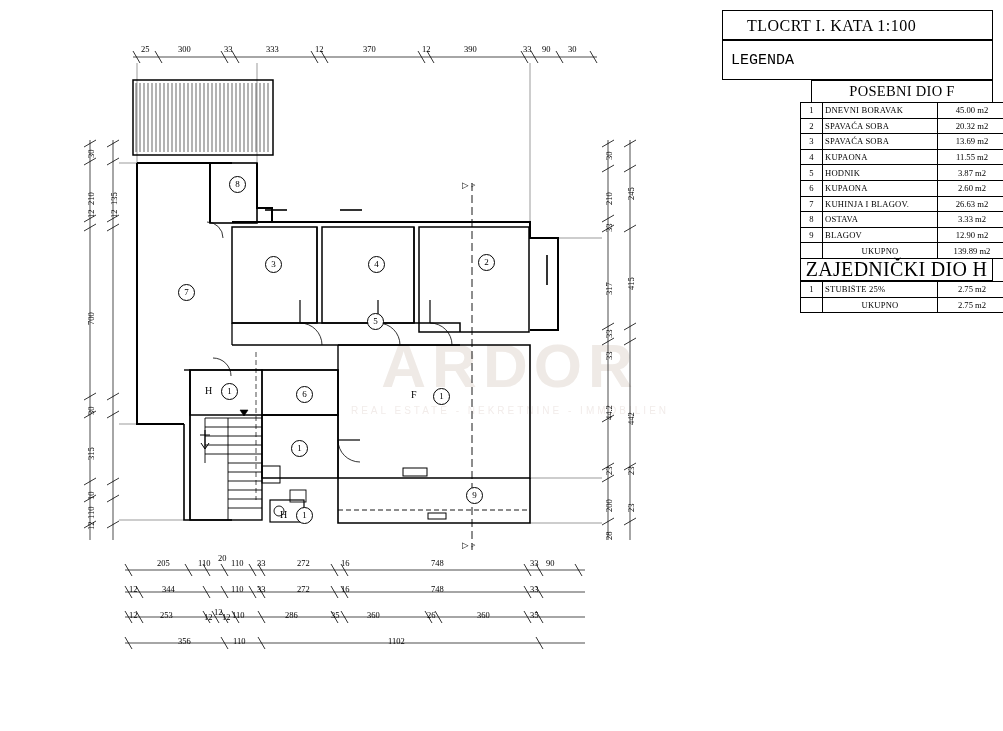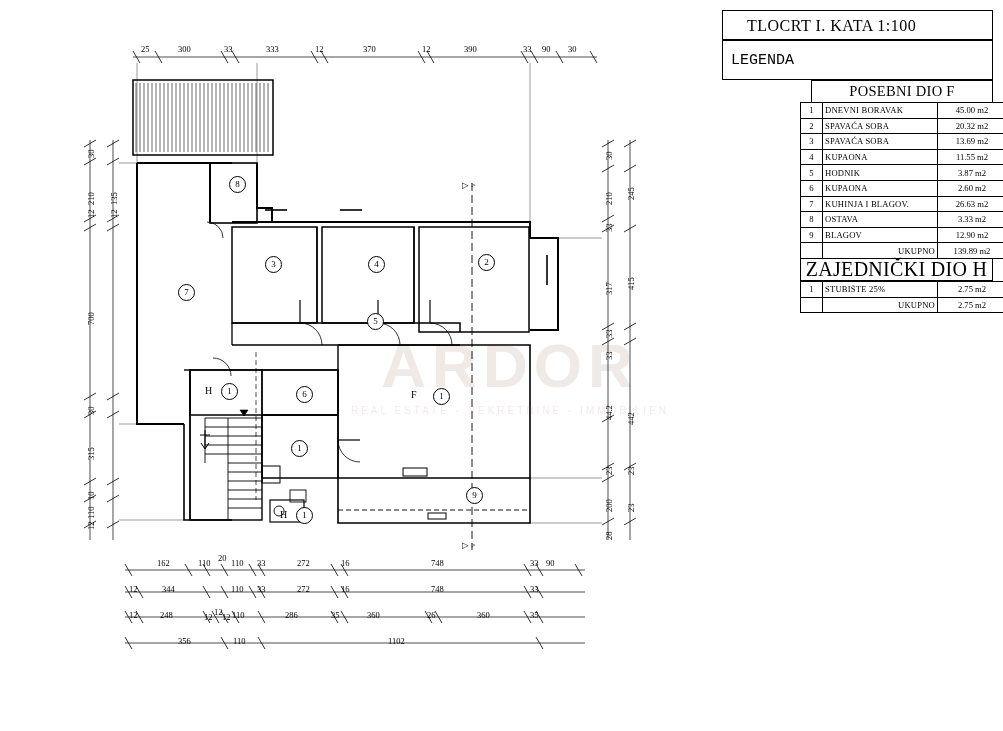"UKUPNO" td.c-name.tot { text-align: right -> center }
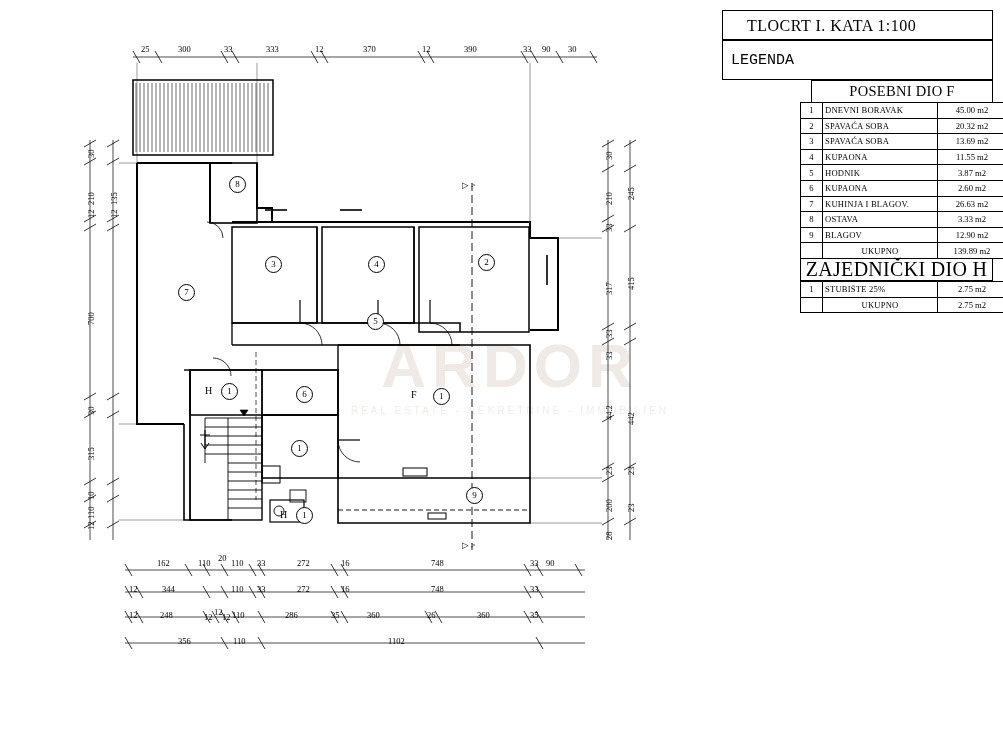"162" div.dim { text: 162 -> 205 }
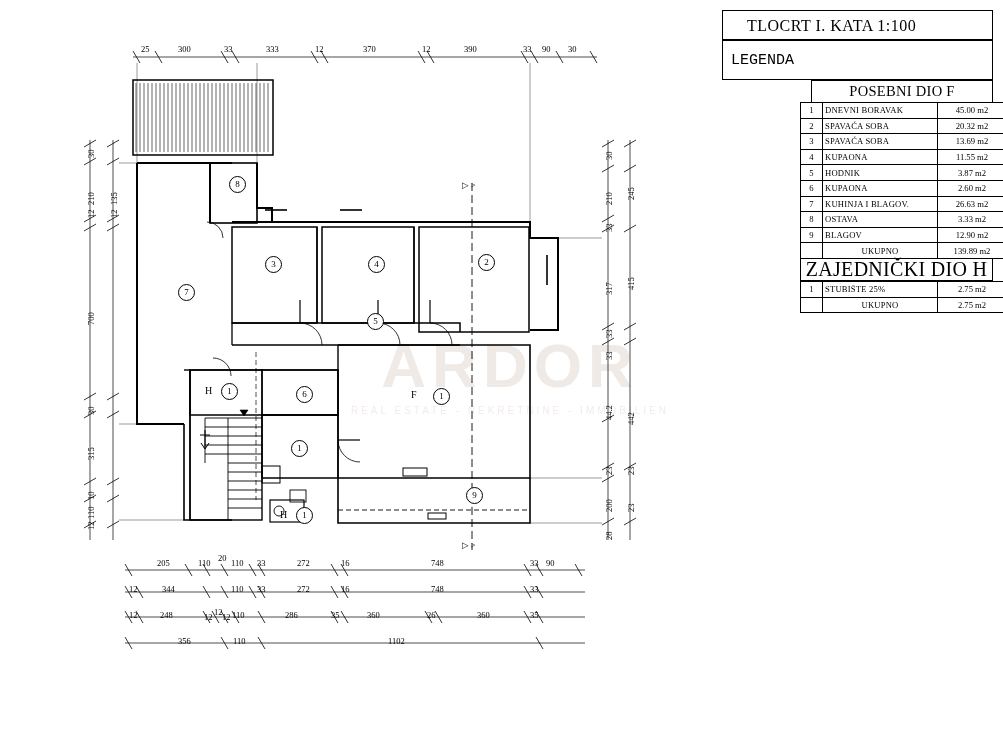"248" div.dim { text: 248 -> 253 }
